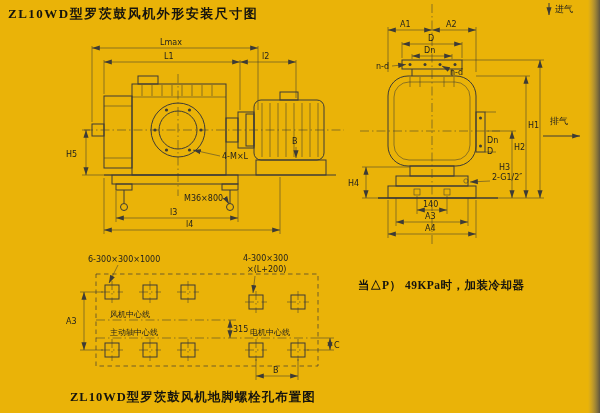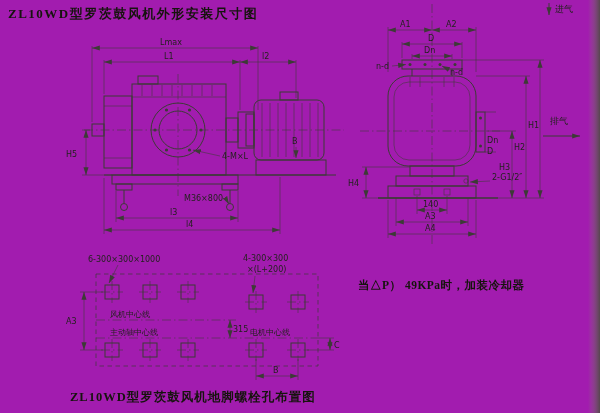"ZL10WD型罗茨鼓风机外形安装尺寸图" .page { background: #a21caf -> #eab308 }
